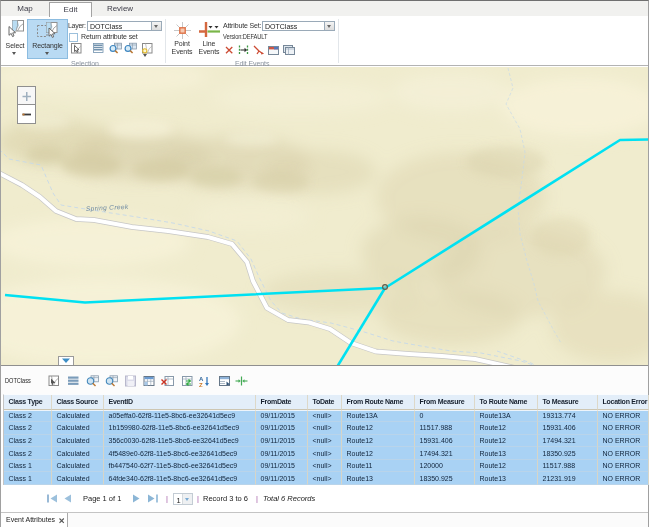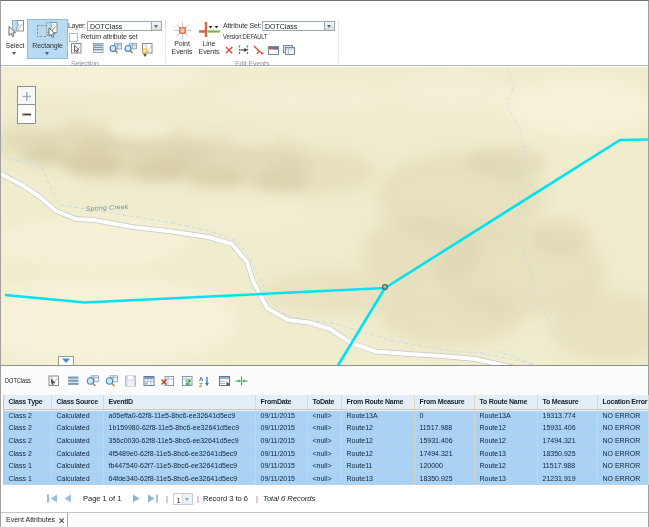"Map" div.tabrow { html: none -> <div> <div>Map</div> <div>Edit</div> <div>Review</div> </div> }
